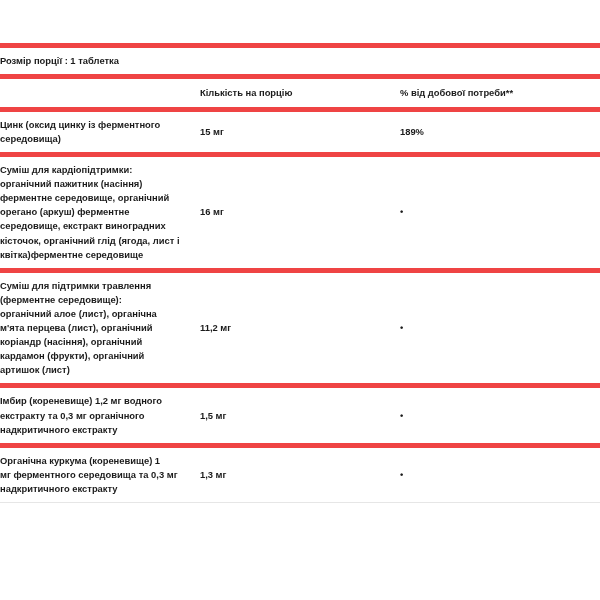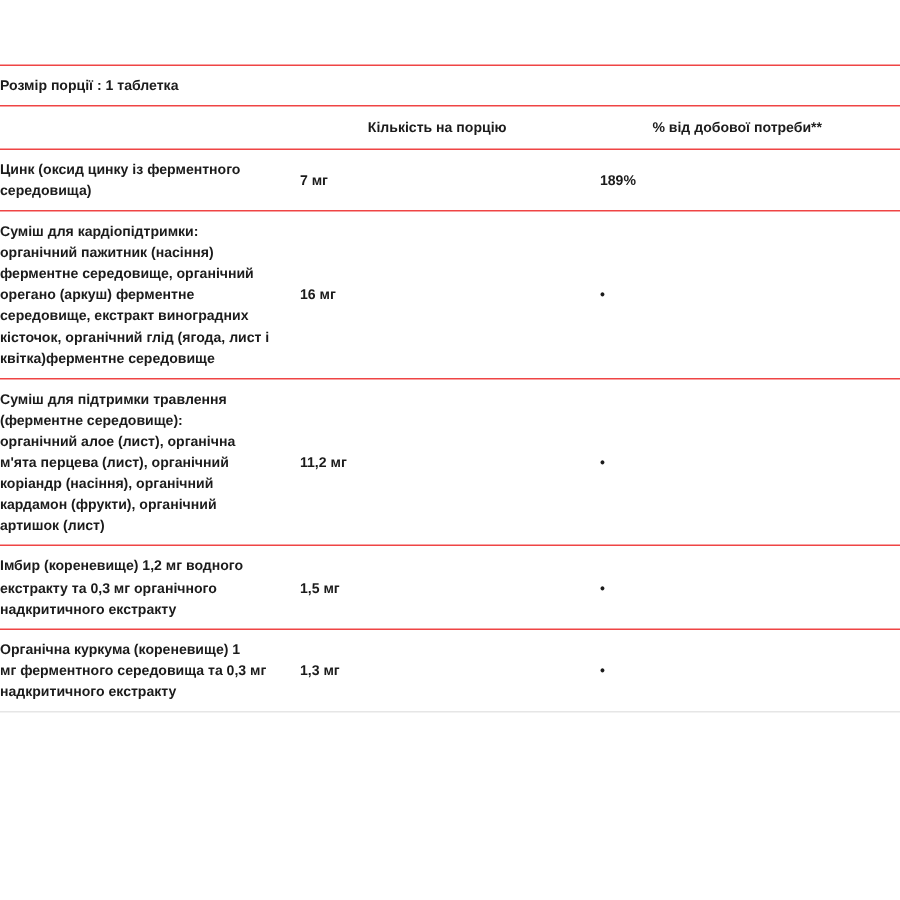"Розмір порції : 1 таблетка" table.facts td { border-top: 1px solid #ef4444 -> 5px solid #ef4444 }
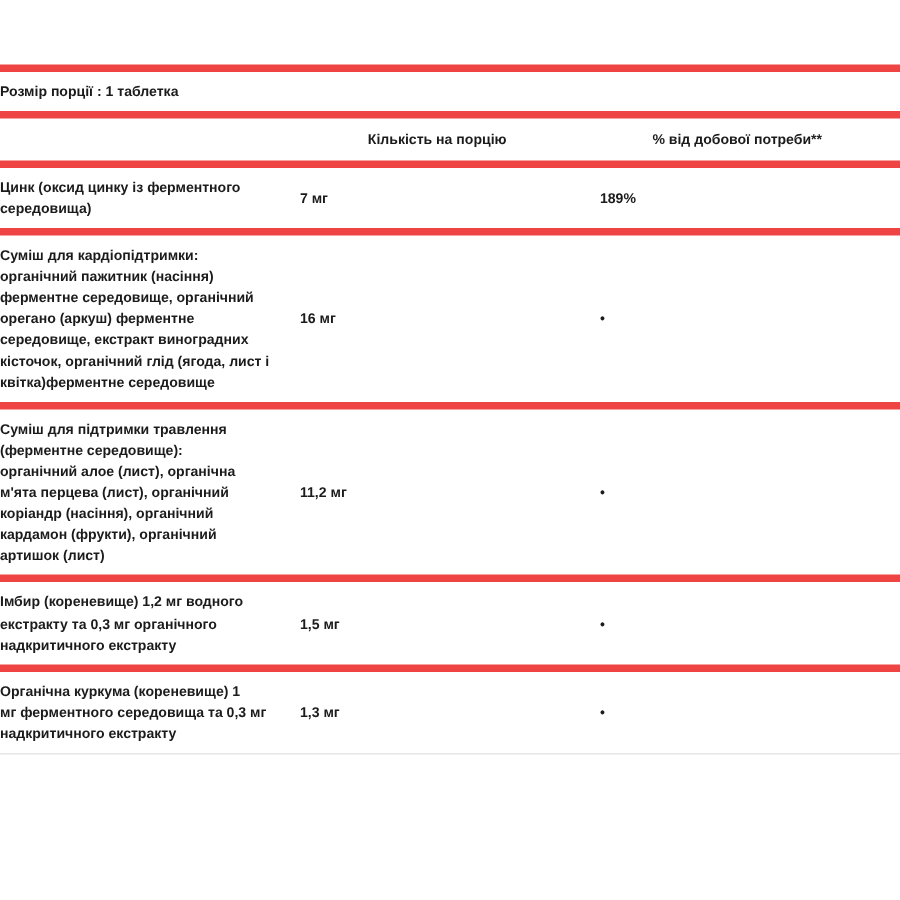"Кількість на порцію" tr.head-row td { text-align: center -> none }
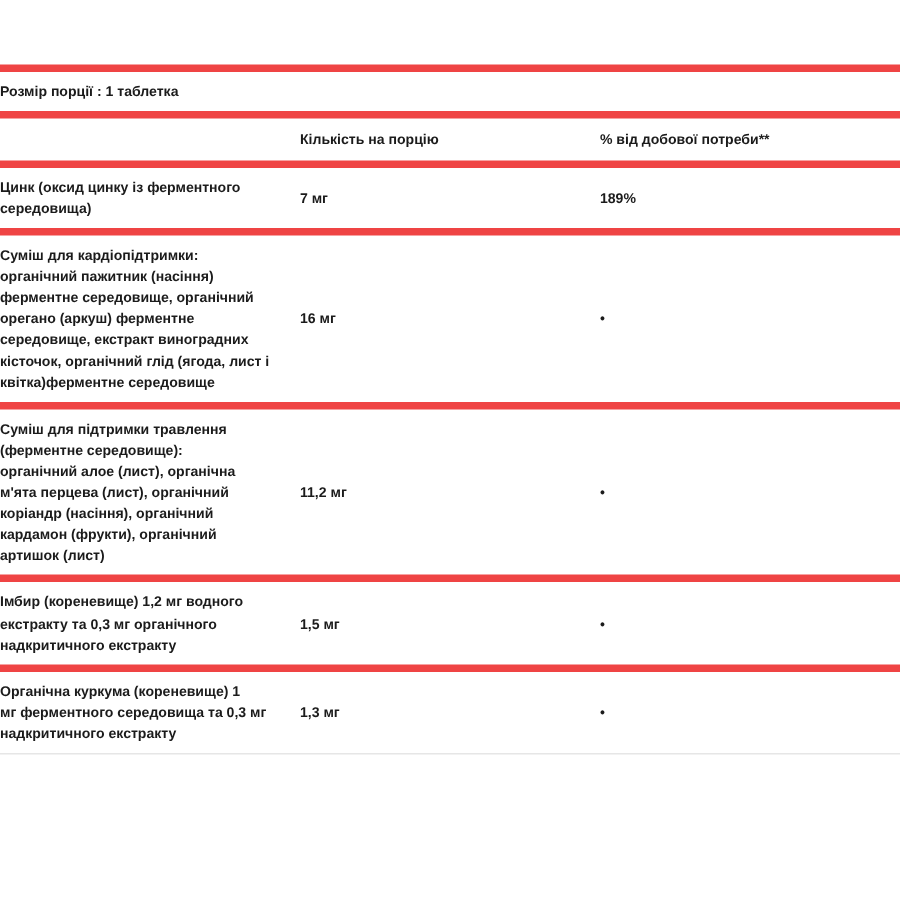"7 мг" td.c-amount { text: 7 -> 15 }
